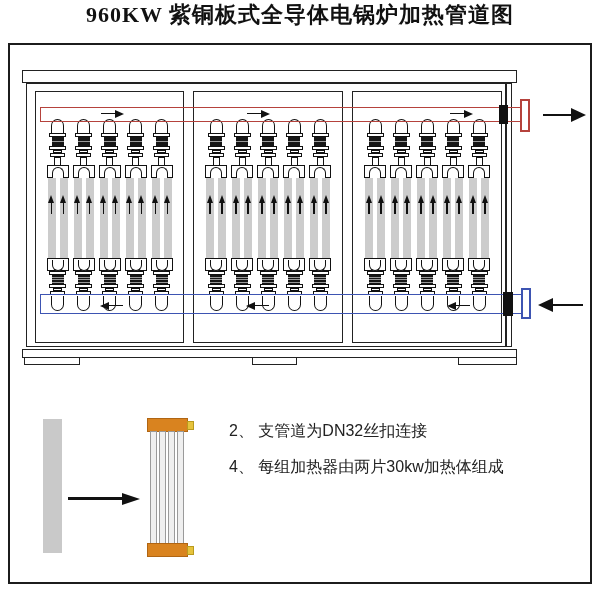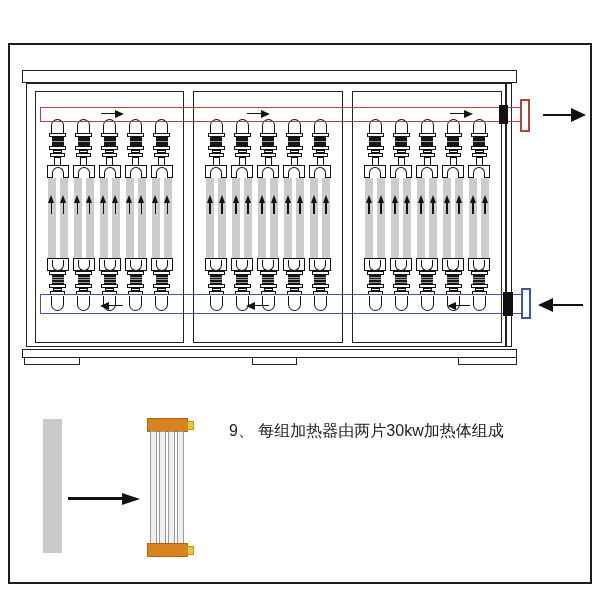"960KW 紫铜板式全导体电锅炉加热管道图" div.abs { html: none -> <div>960KW 紫铜板式全导体电锅炉加热管道图</div> }
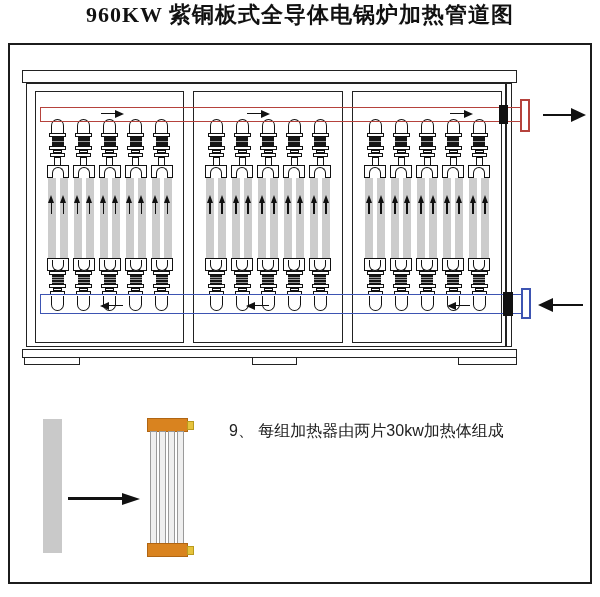"2、 支管道为DN32丝扣连接" div.note-item { html: none -> <div>2、 支管道为DN32丝扣连接</div> }
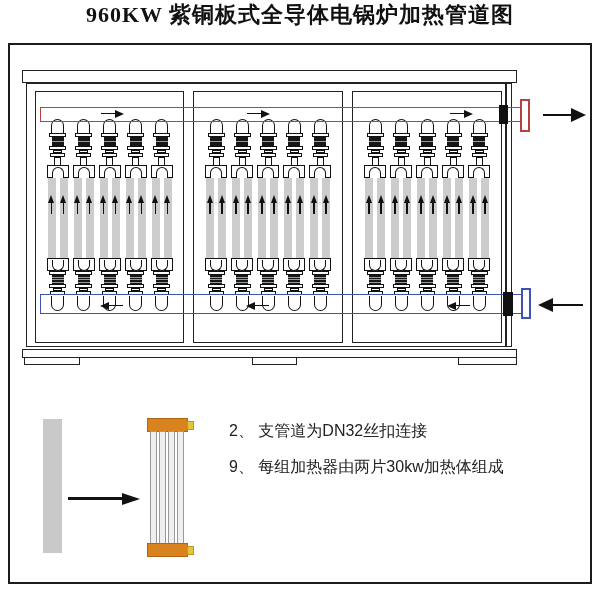"9、 每组加热器由两片30kw加热体组成" div.note-item { text: 9 -> 4 }
